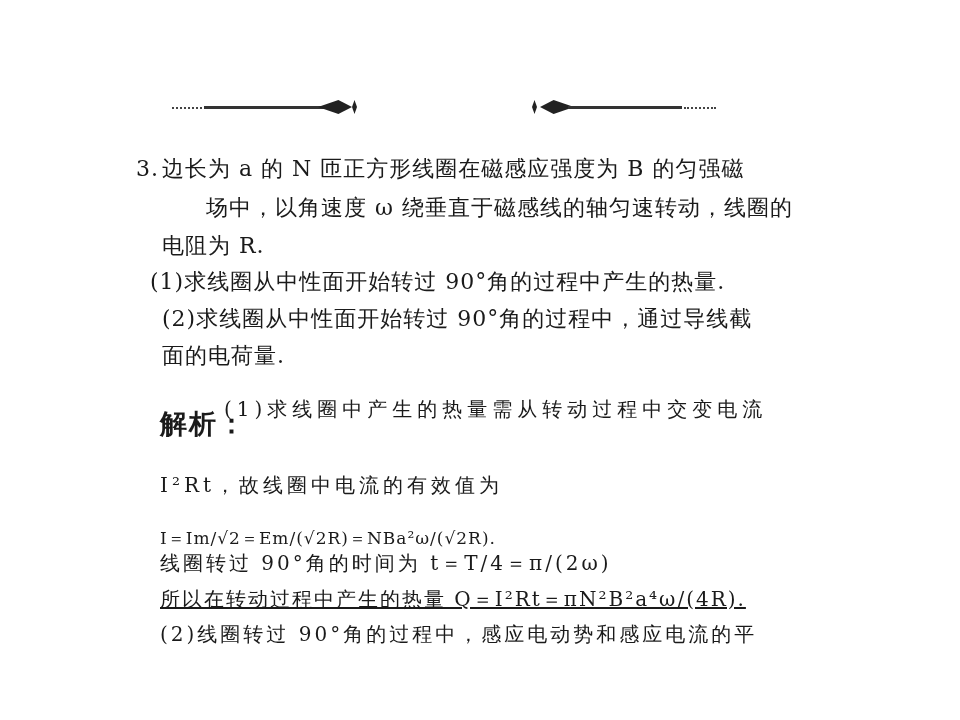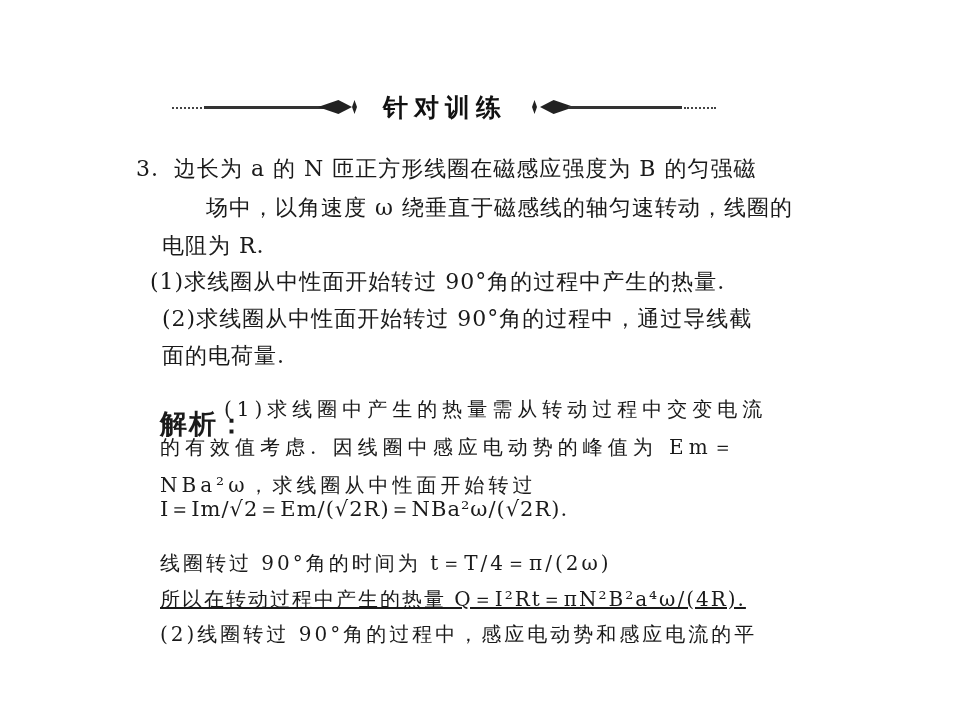"针对训练" div.title { html: <div>针对训练</div> -> none }
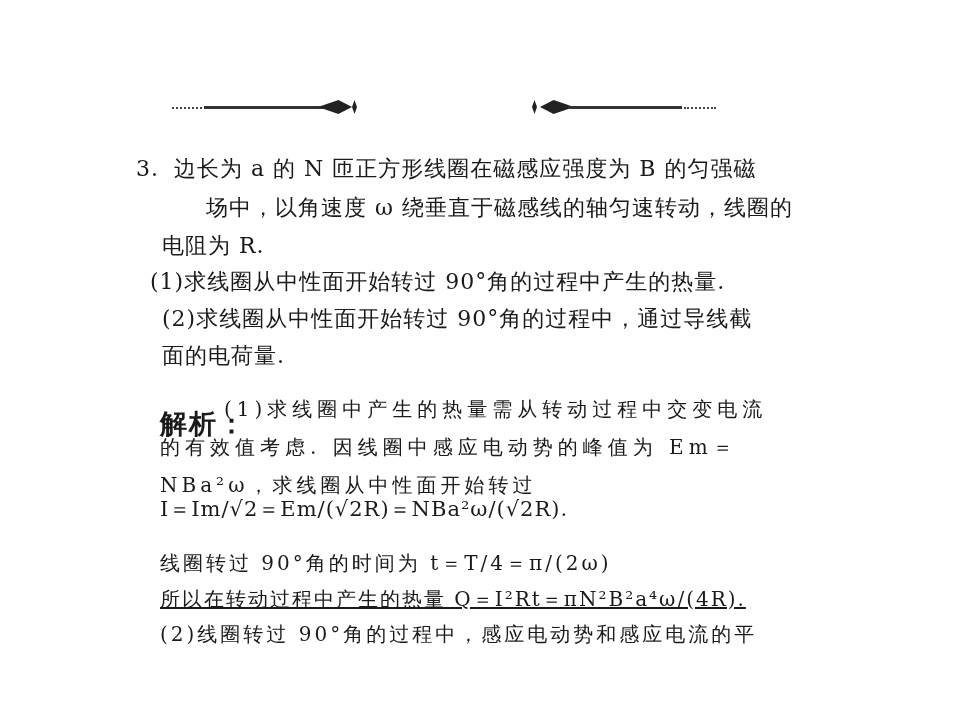"边长为 a 的 N 匝正方形线圈在磁感应强度为" span.line { margin-left: 12px -> none }
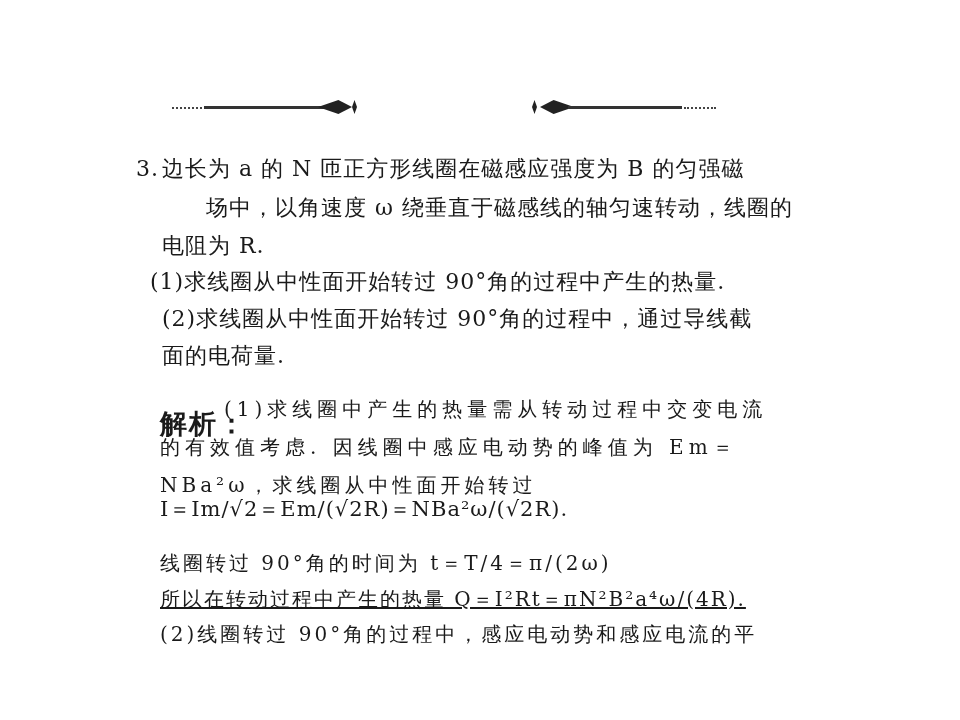"的有效值考虑. 因线圈中感应电动势的峰值为 Em＝" span.line { html: <span>的有效值考虑. 因线圈中感应电动势的峰值为 Em＝</span> -> none }
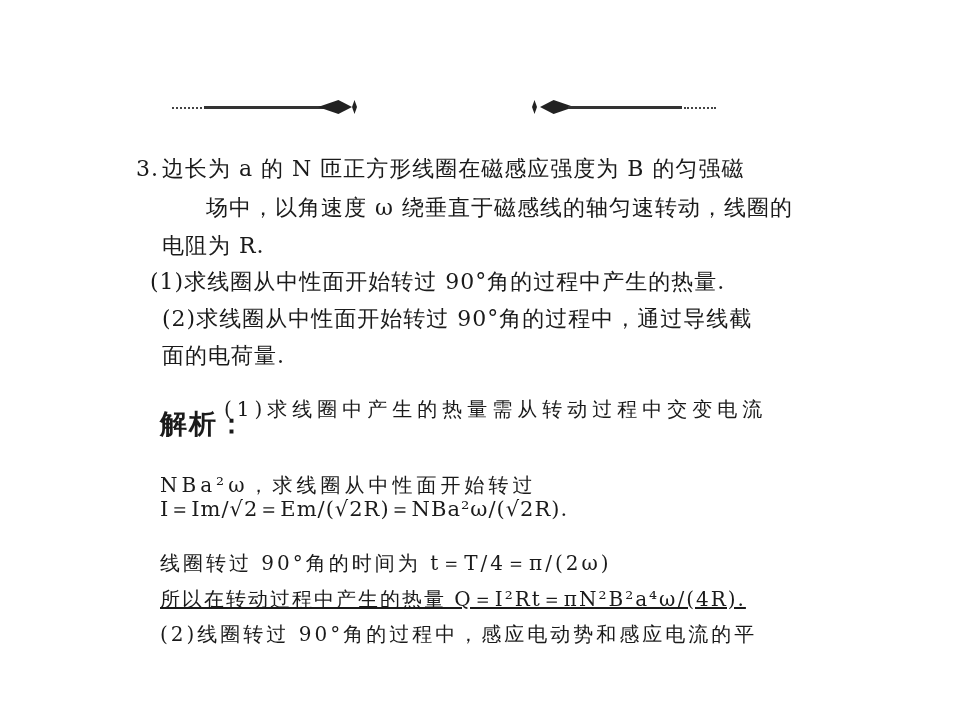"NBa²ω，求线圈从中性面开始转过" span.line { text: NBa²ω，求线圈从中性面开始转过 -> I²Rt，故线圈中电流的有效值为 }
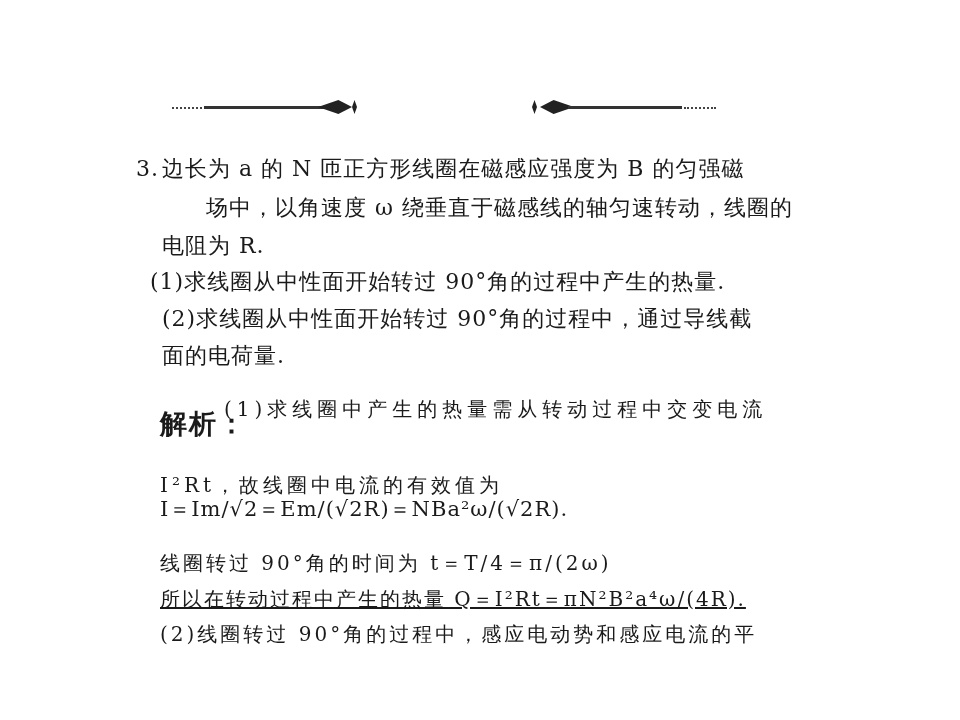"I＝Im/√2＝Em/(√2R)＝NBa²ω/(√2R)." span.line { font-size: 21px -> 17px; top: 100px -> 129px }
